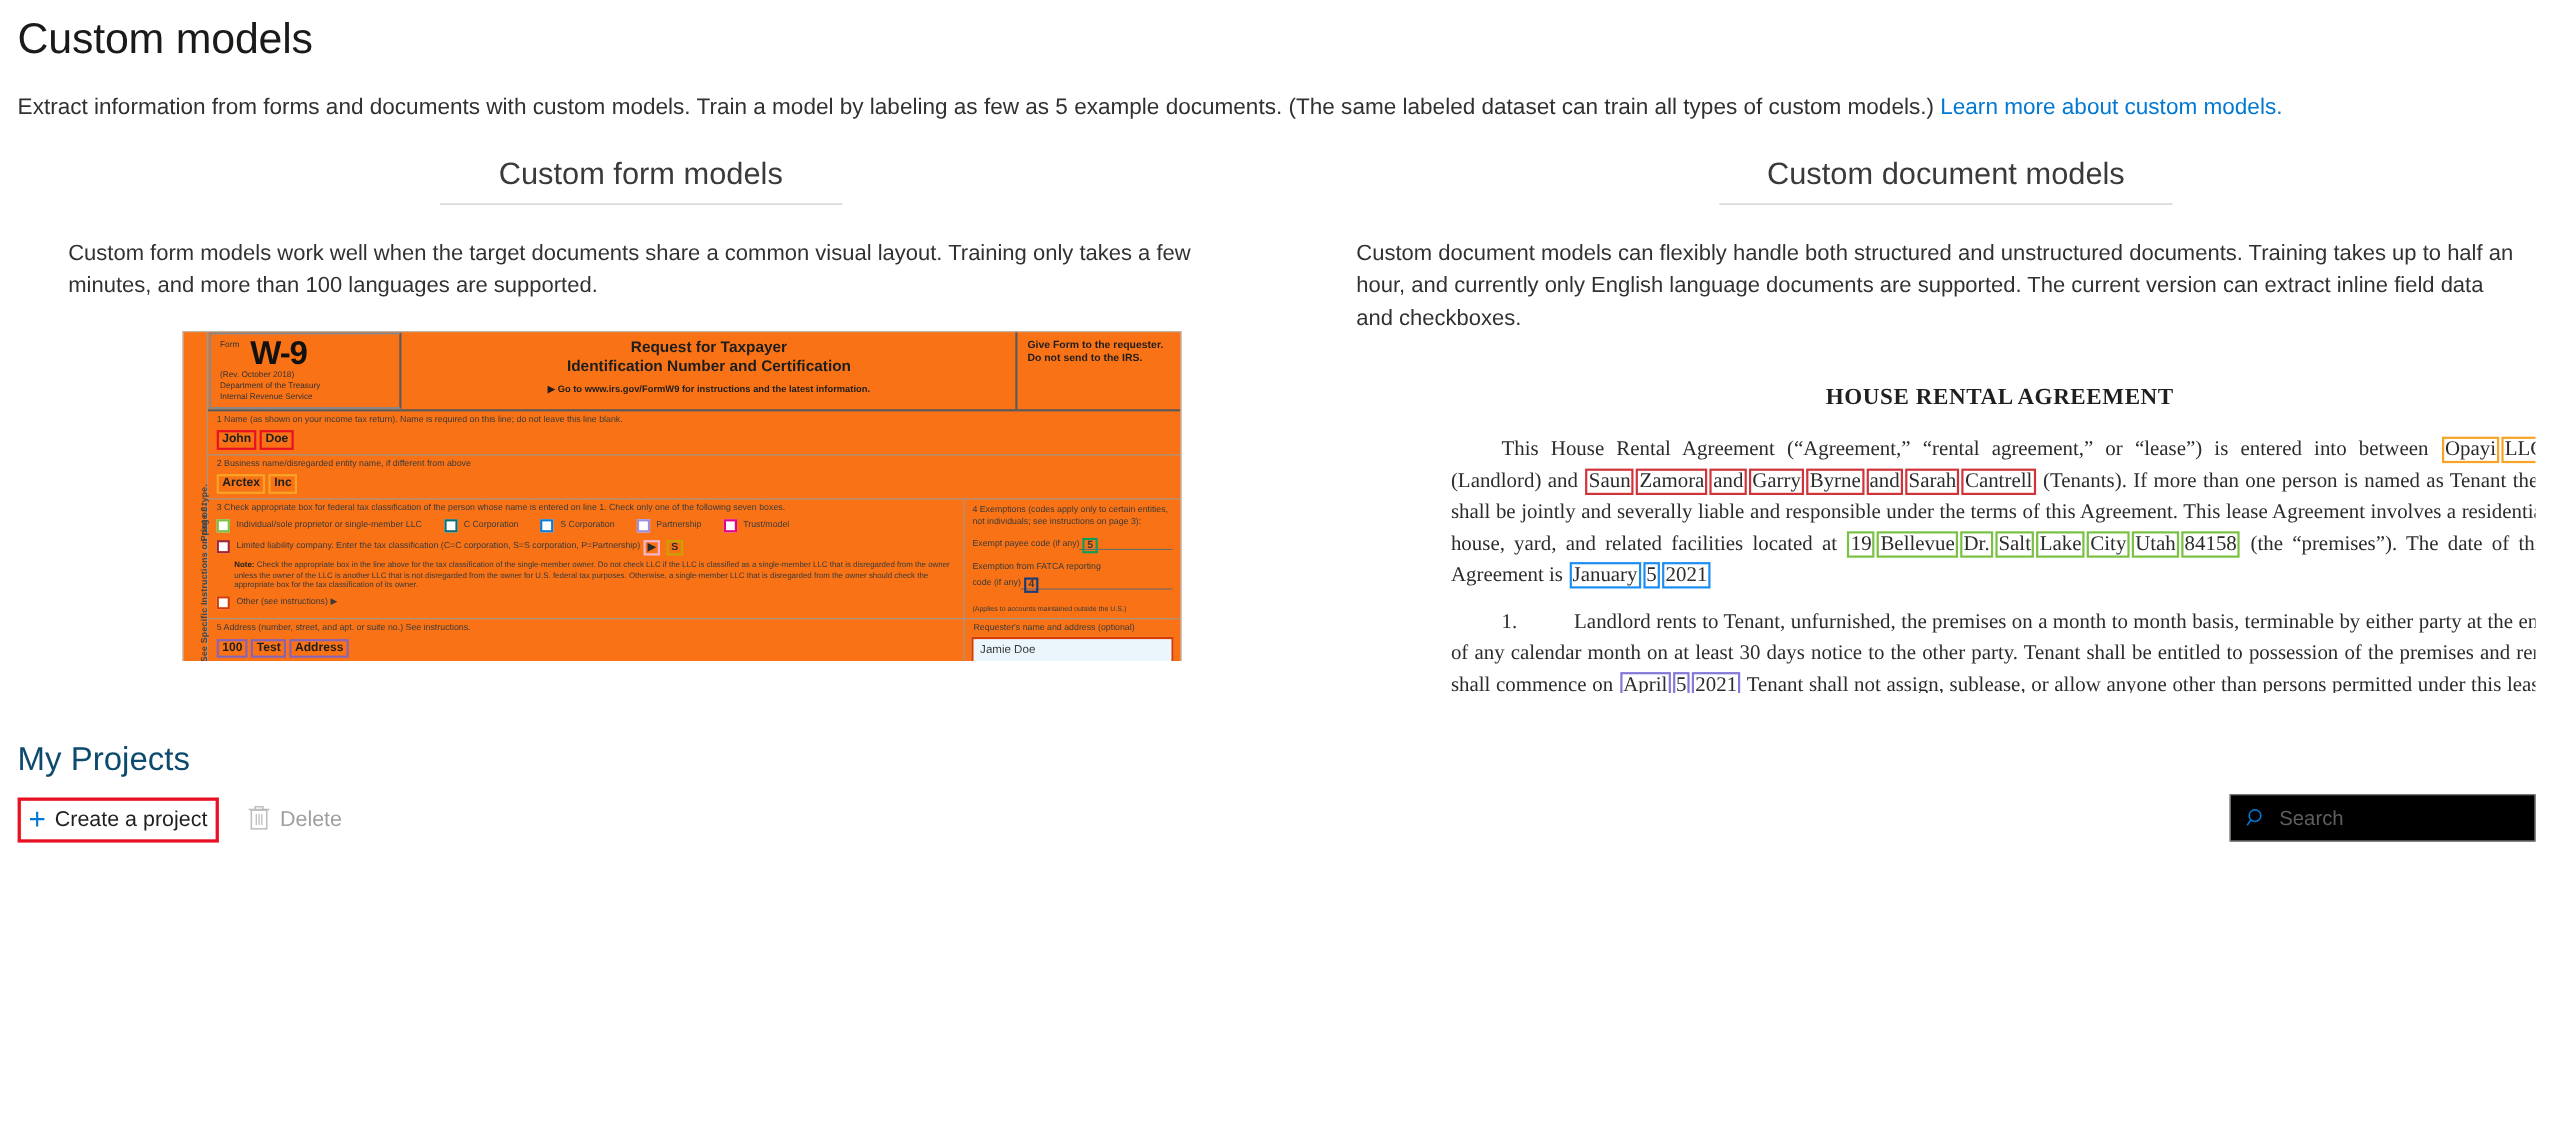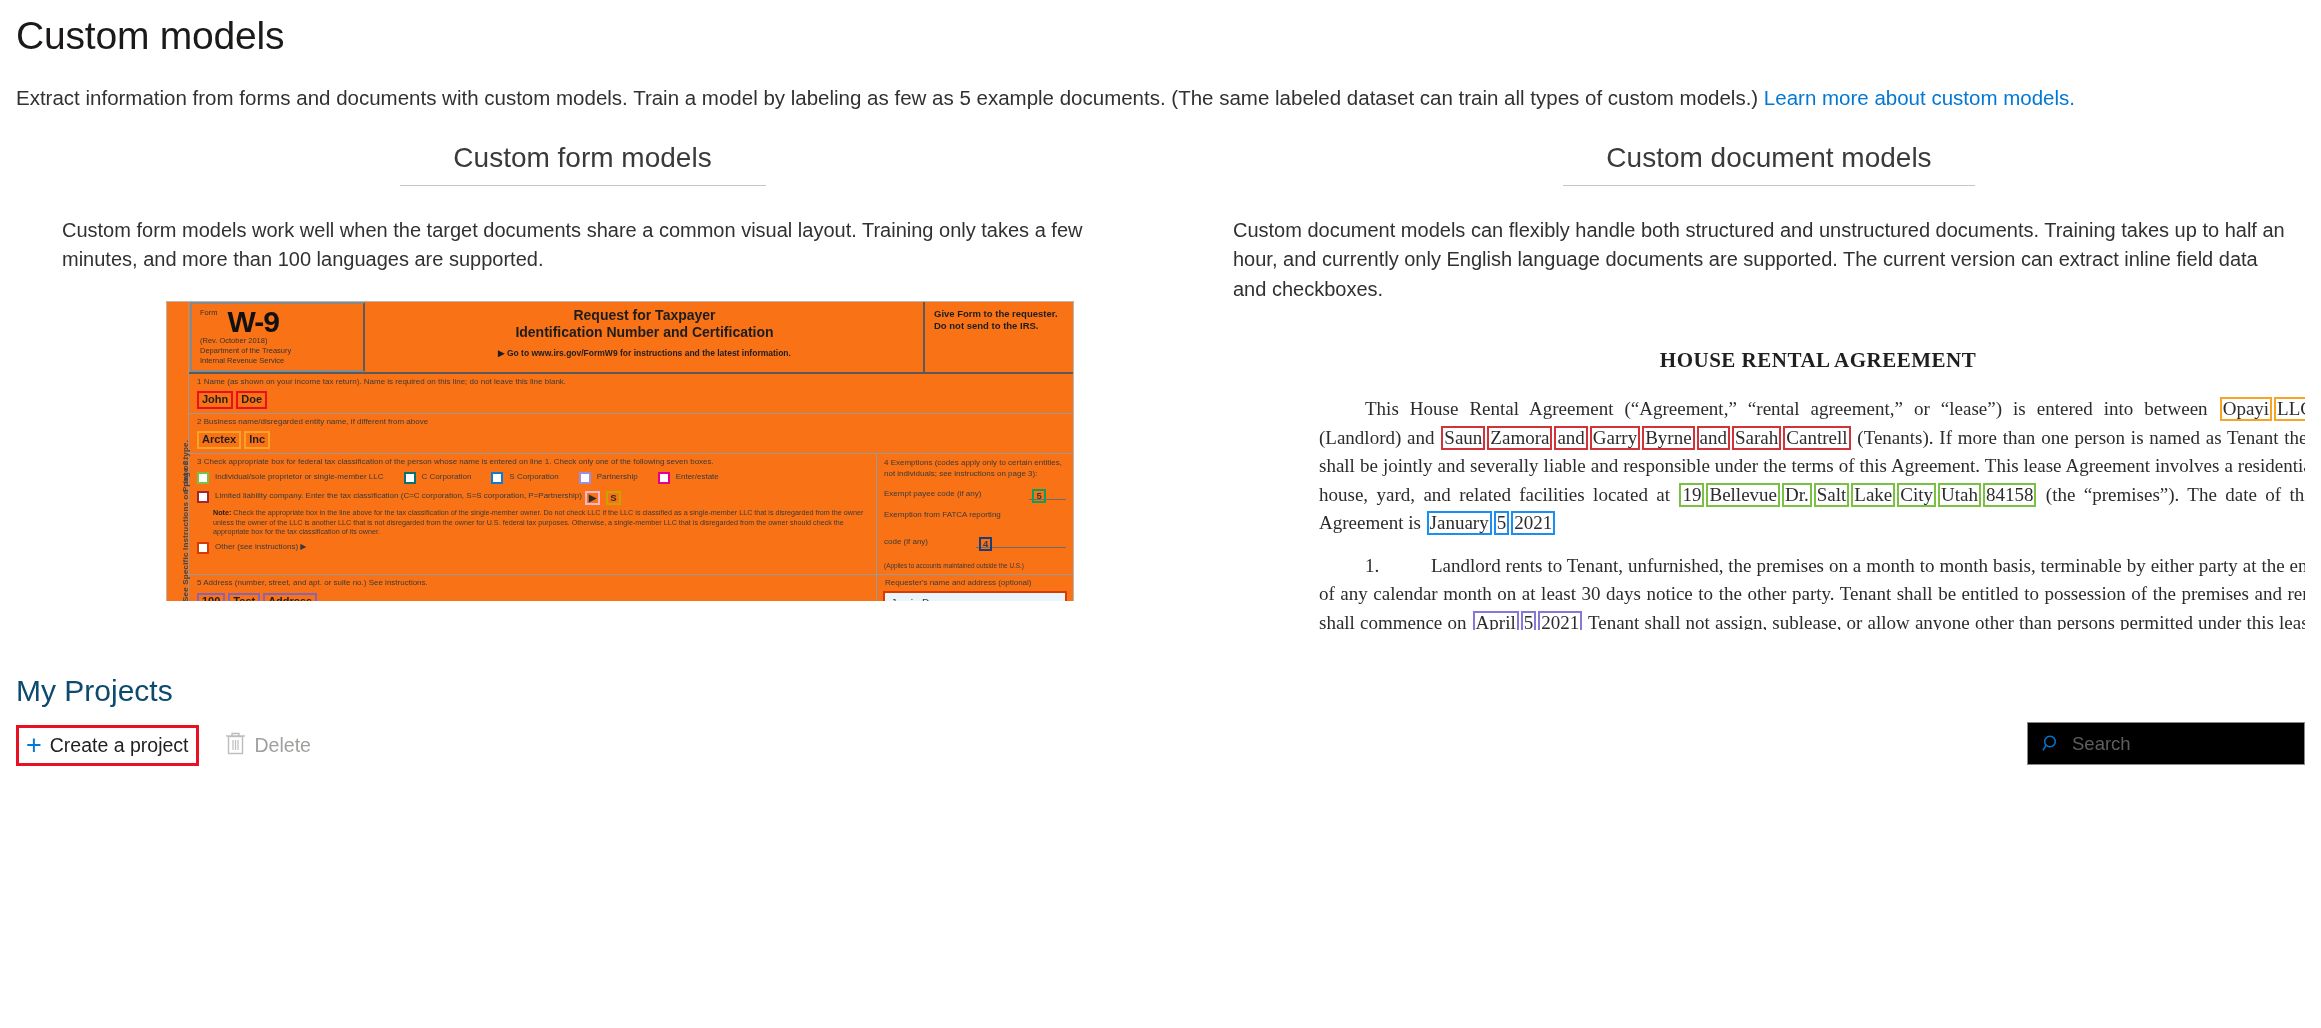"Enter/estate" span.cls-lbl { text: Enter/estate -> Trust/model }
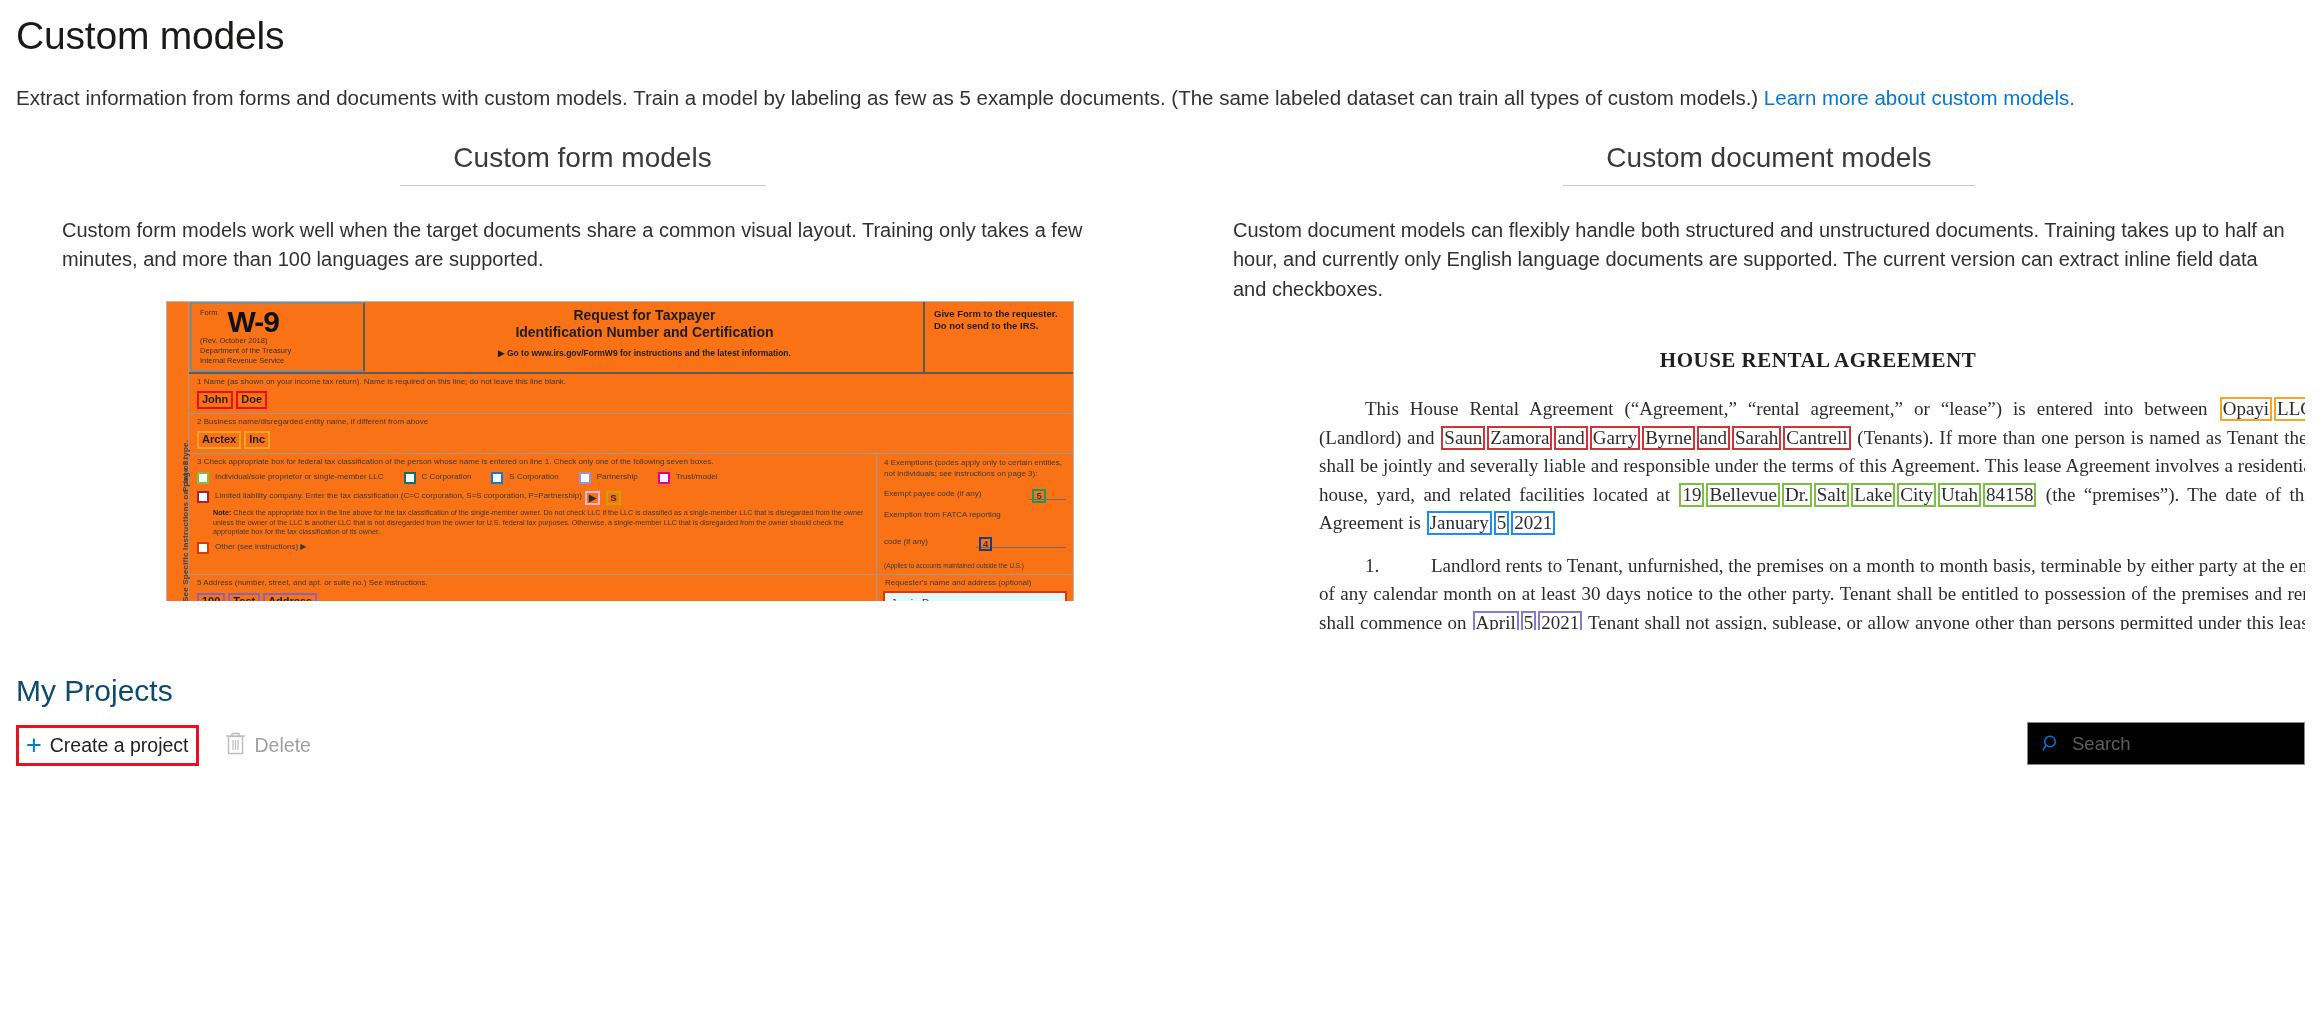"Exempt payee code (if any)" .ex-line { gap: 48px -> none }
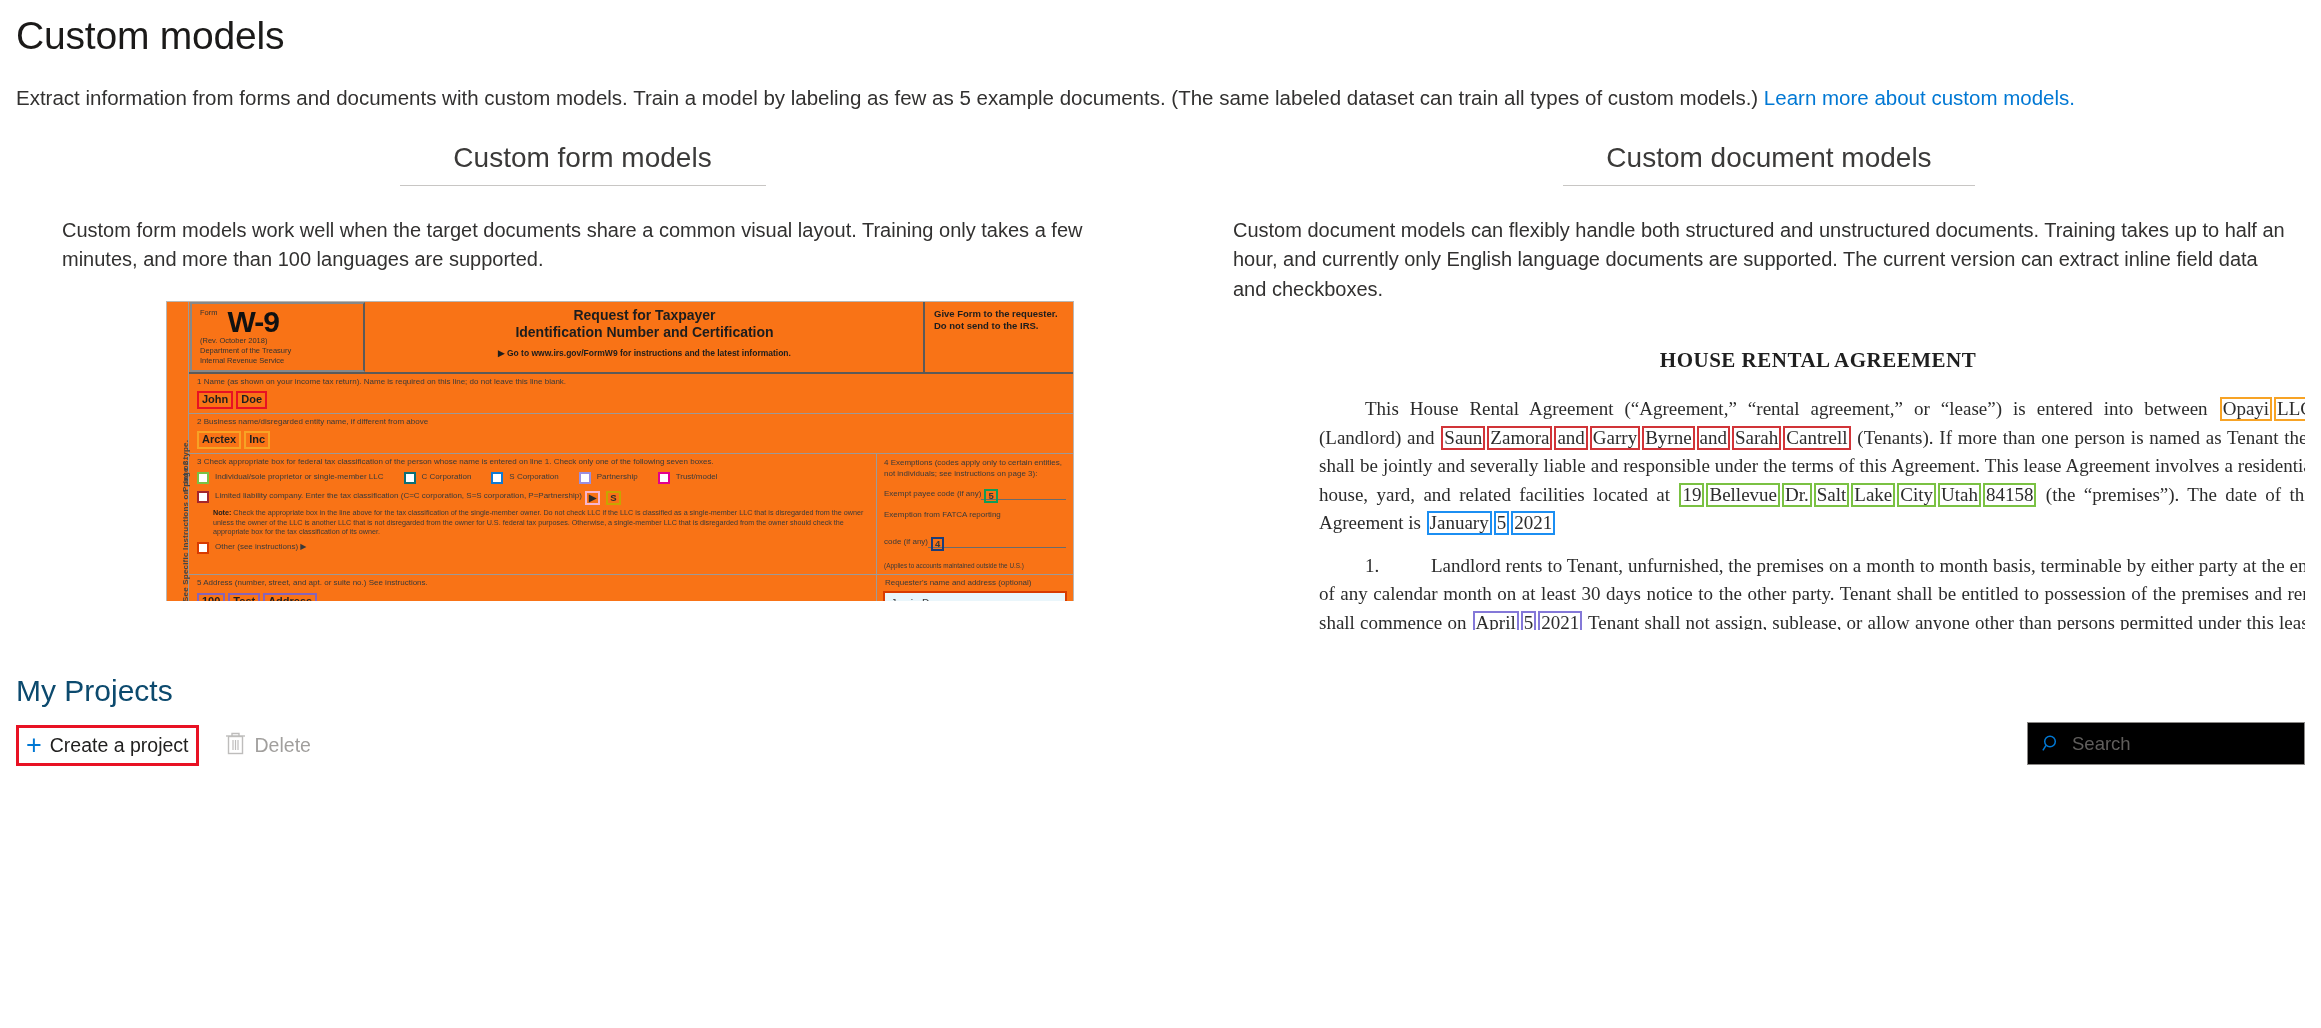"code (if any)" div.ex-line { margin-top: 16px -> 4px }
